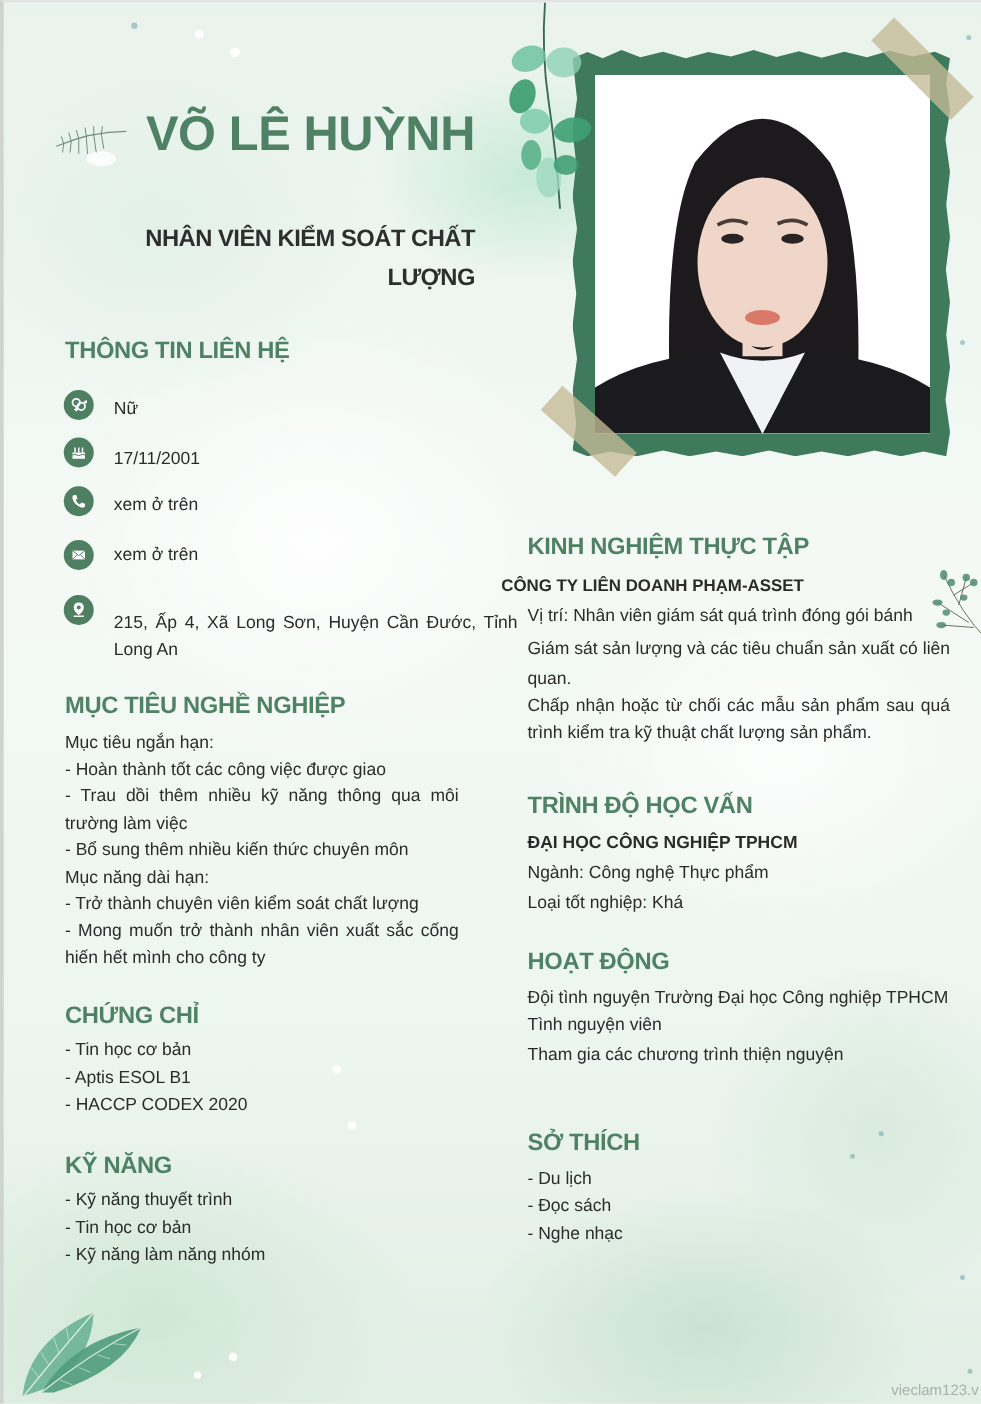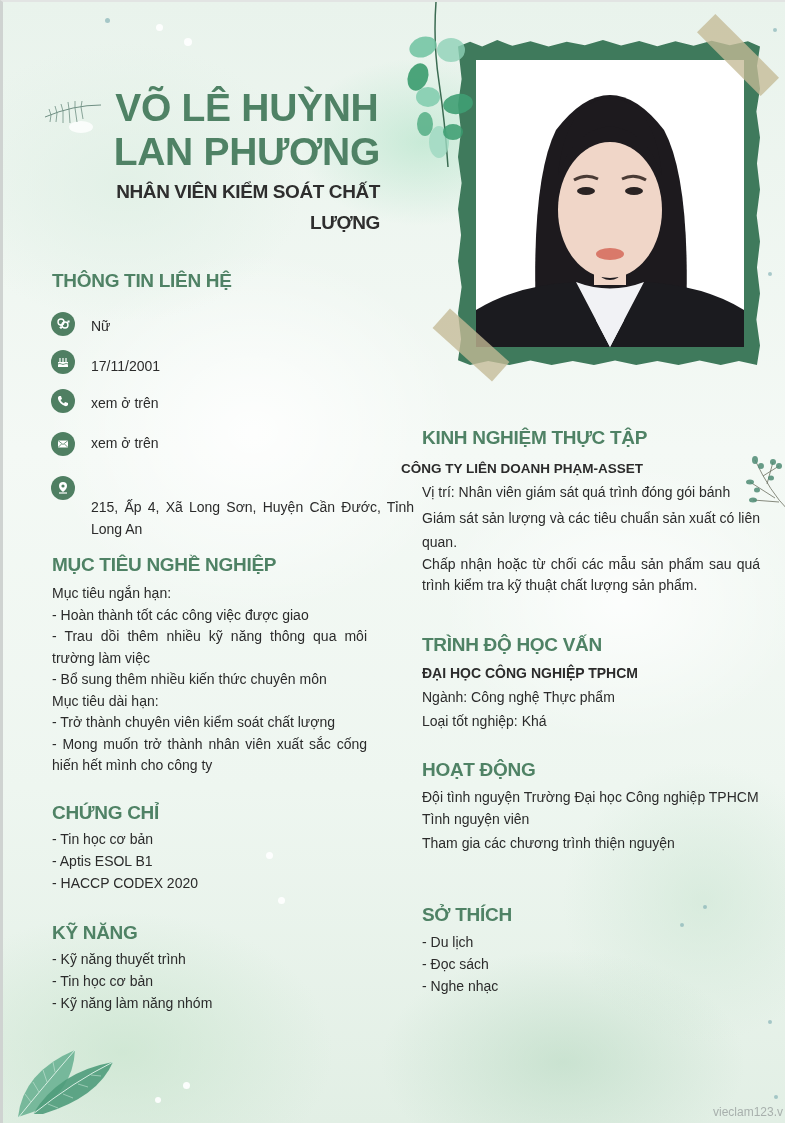"LAN PHƯƠNG" div { html: <div>LAN PHƯƠNG</div> -> none }
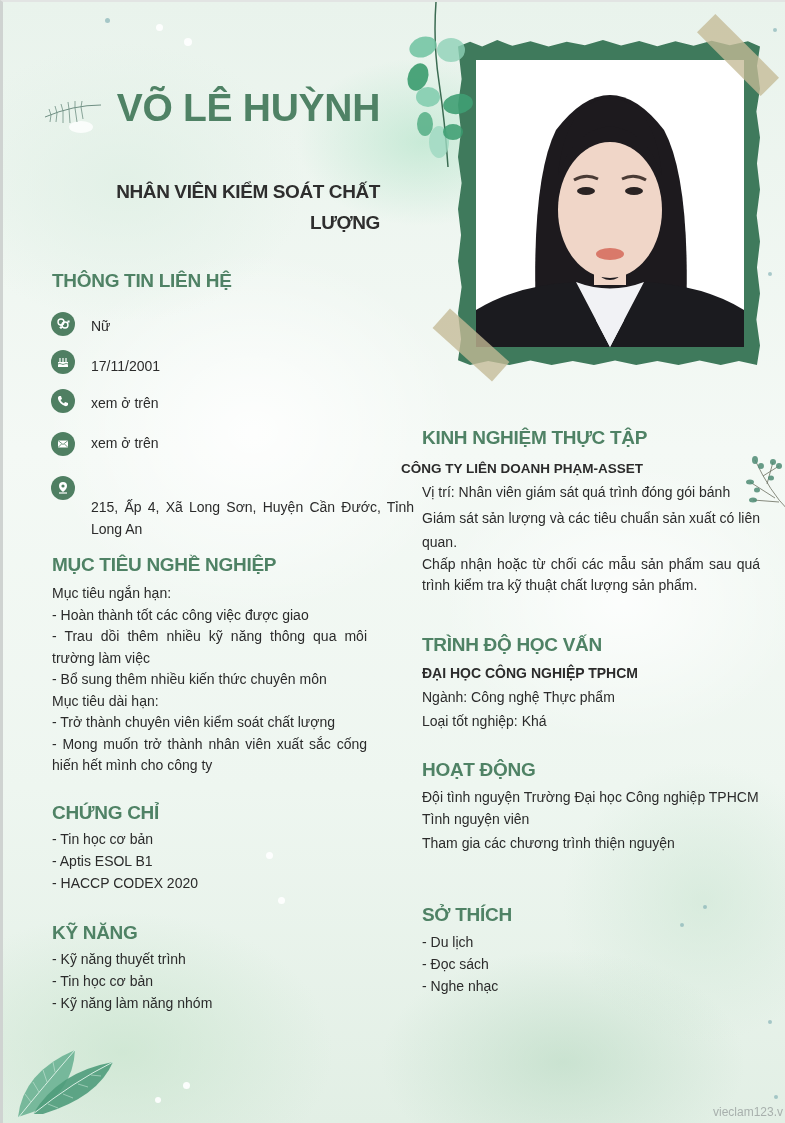"215, Ấp 4, Xã Long" span.ctext { margin-top: 20px -> 10px }
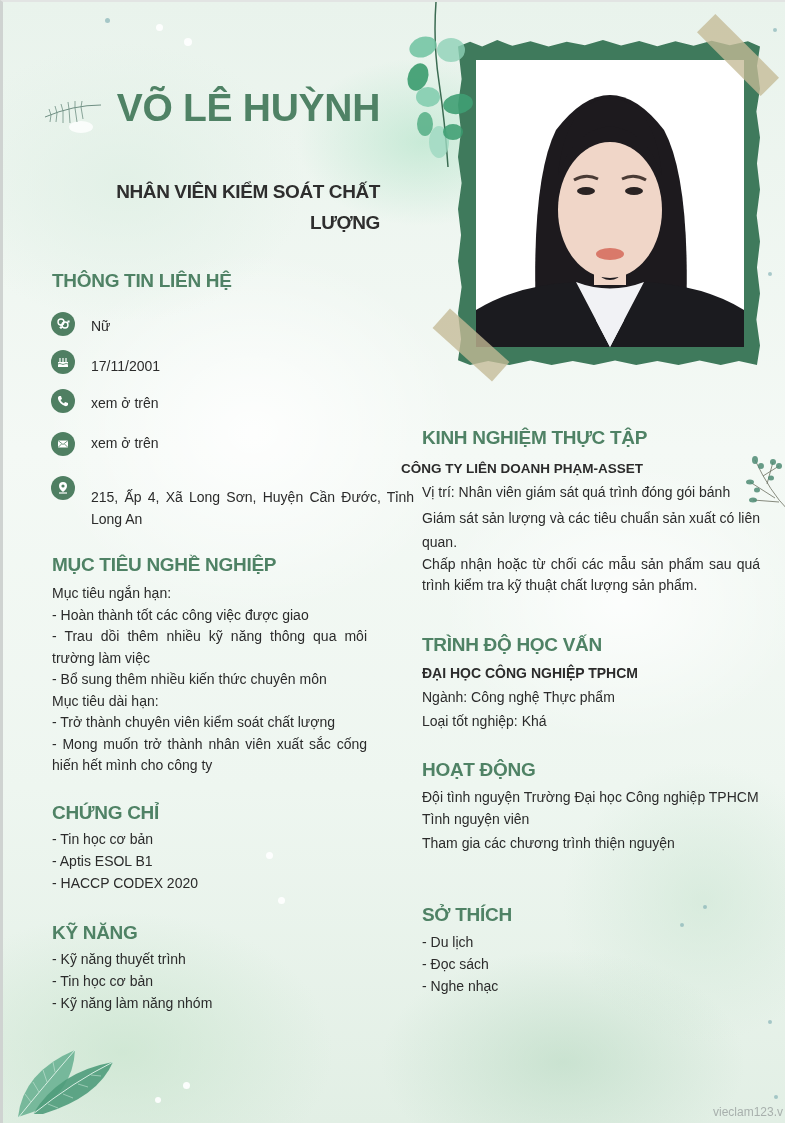"Mục tiêu dài hạn:" div { text: tiêu -> năng }
